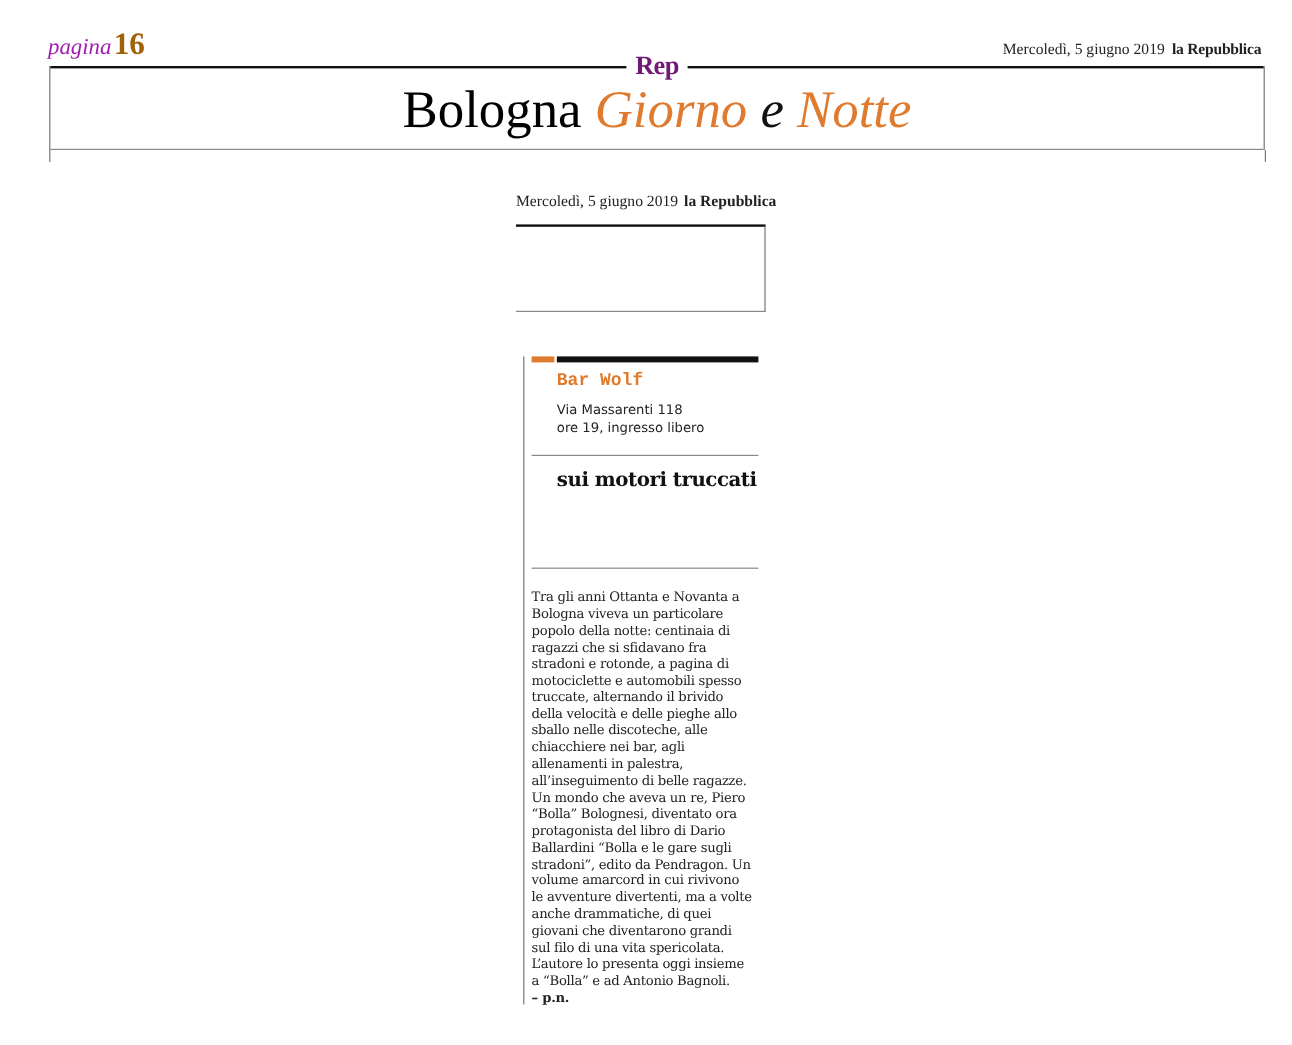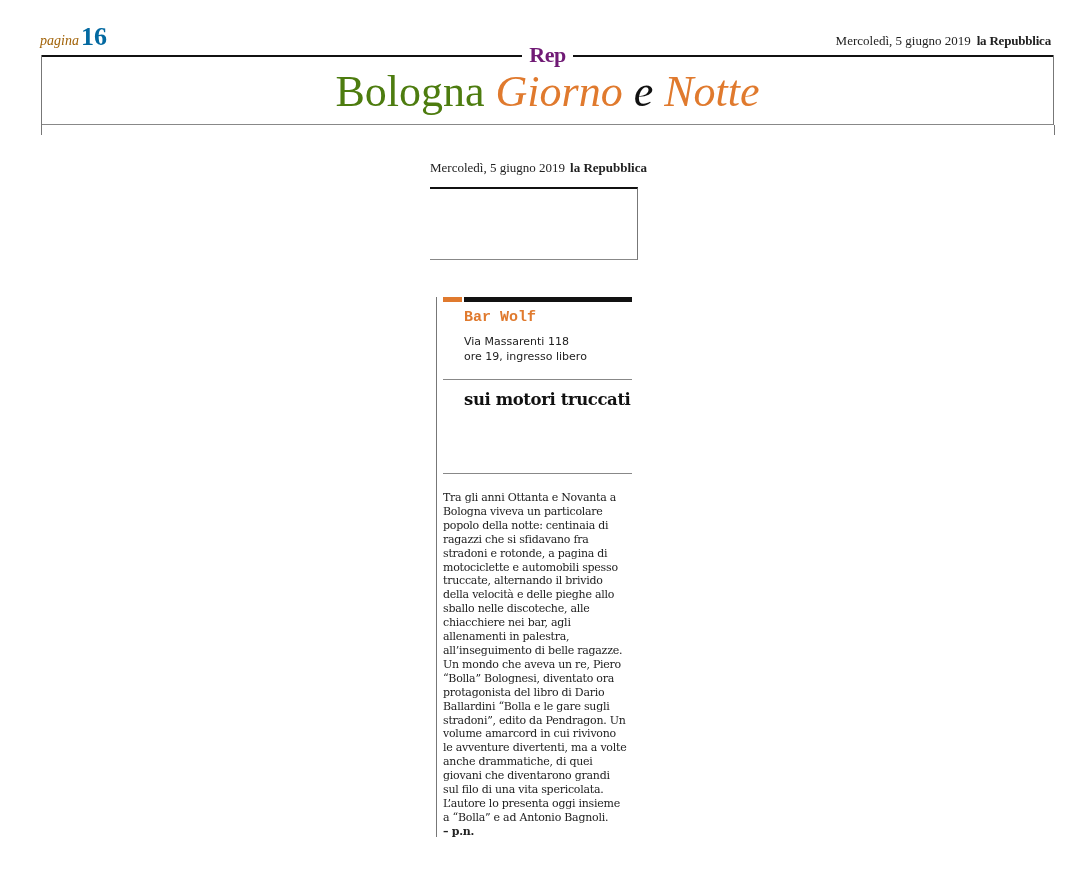"pagina" .page-num .lbl { color: #a16207 -> #a21caf; font-size: 14px -> 19px }
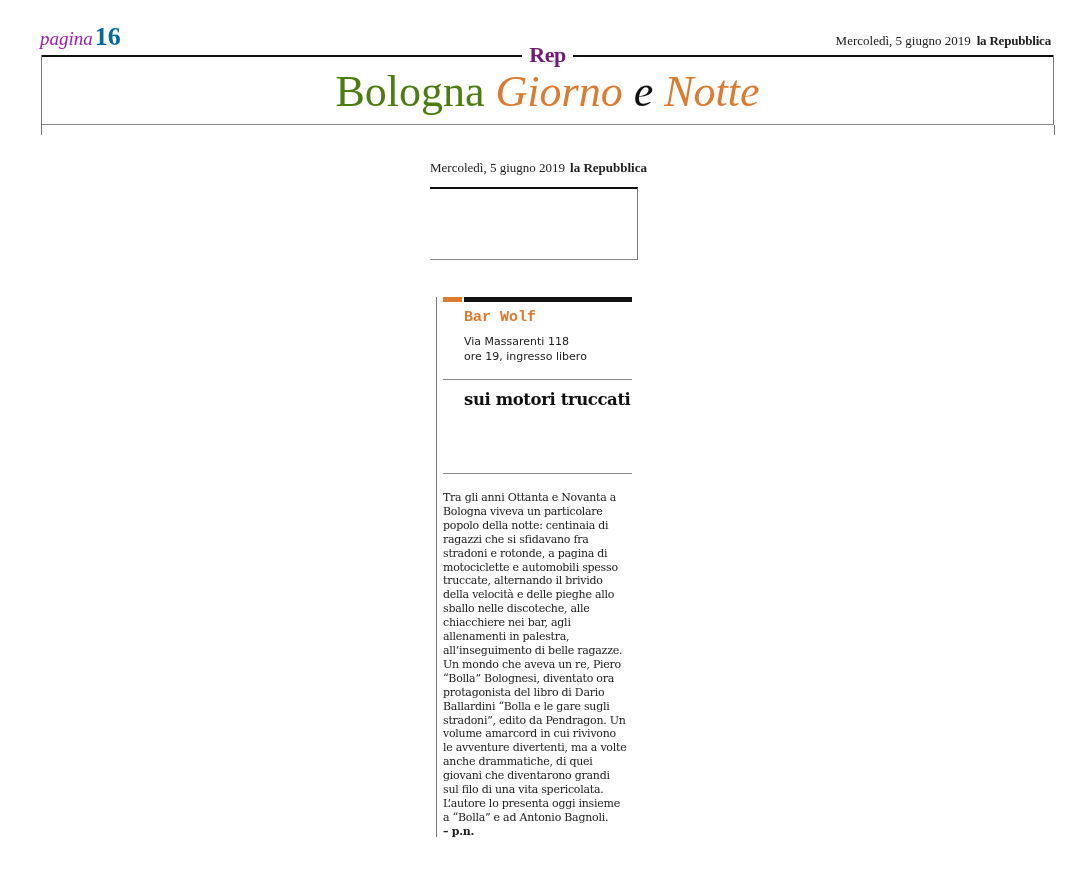"16" .page-num .num { color: #0369a1 -> #a16207 }
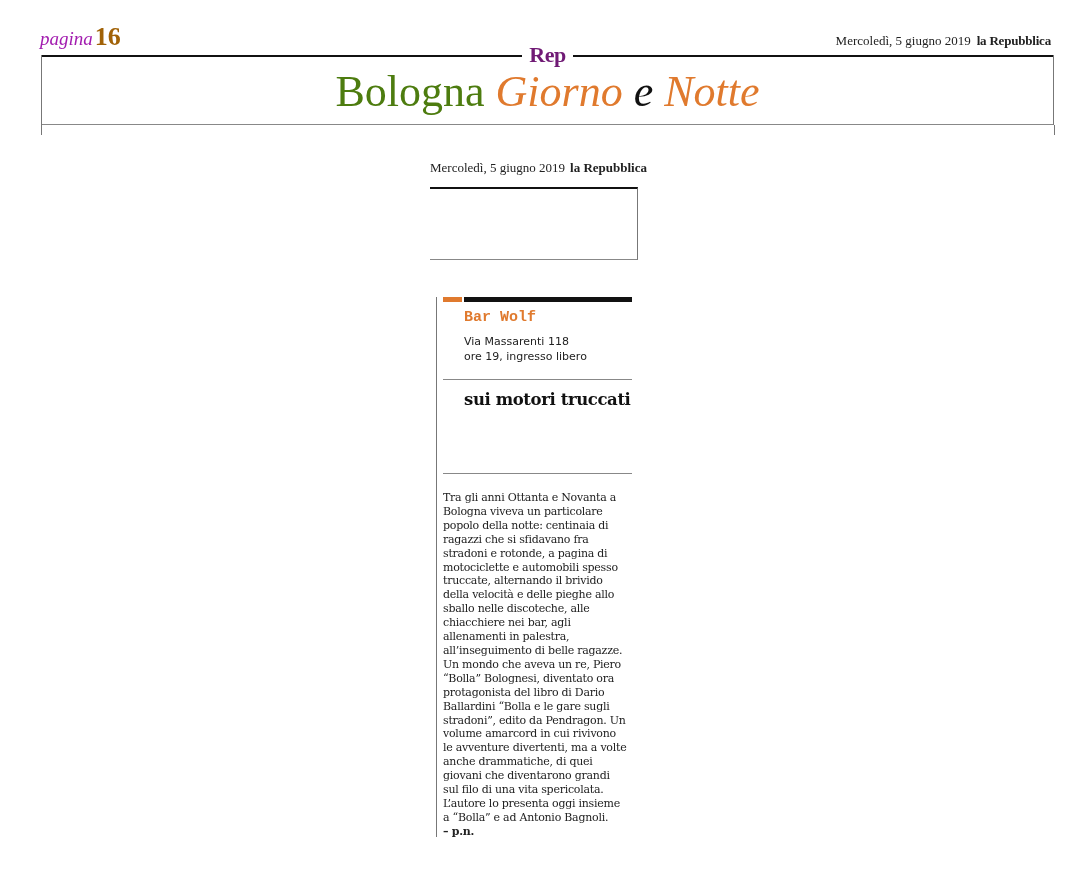"Bologna" .masthead .title .bologna { color: #4d7c0f -> #000000 }
